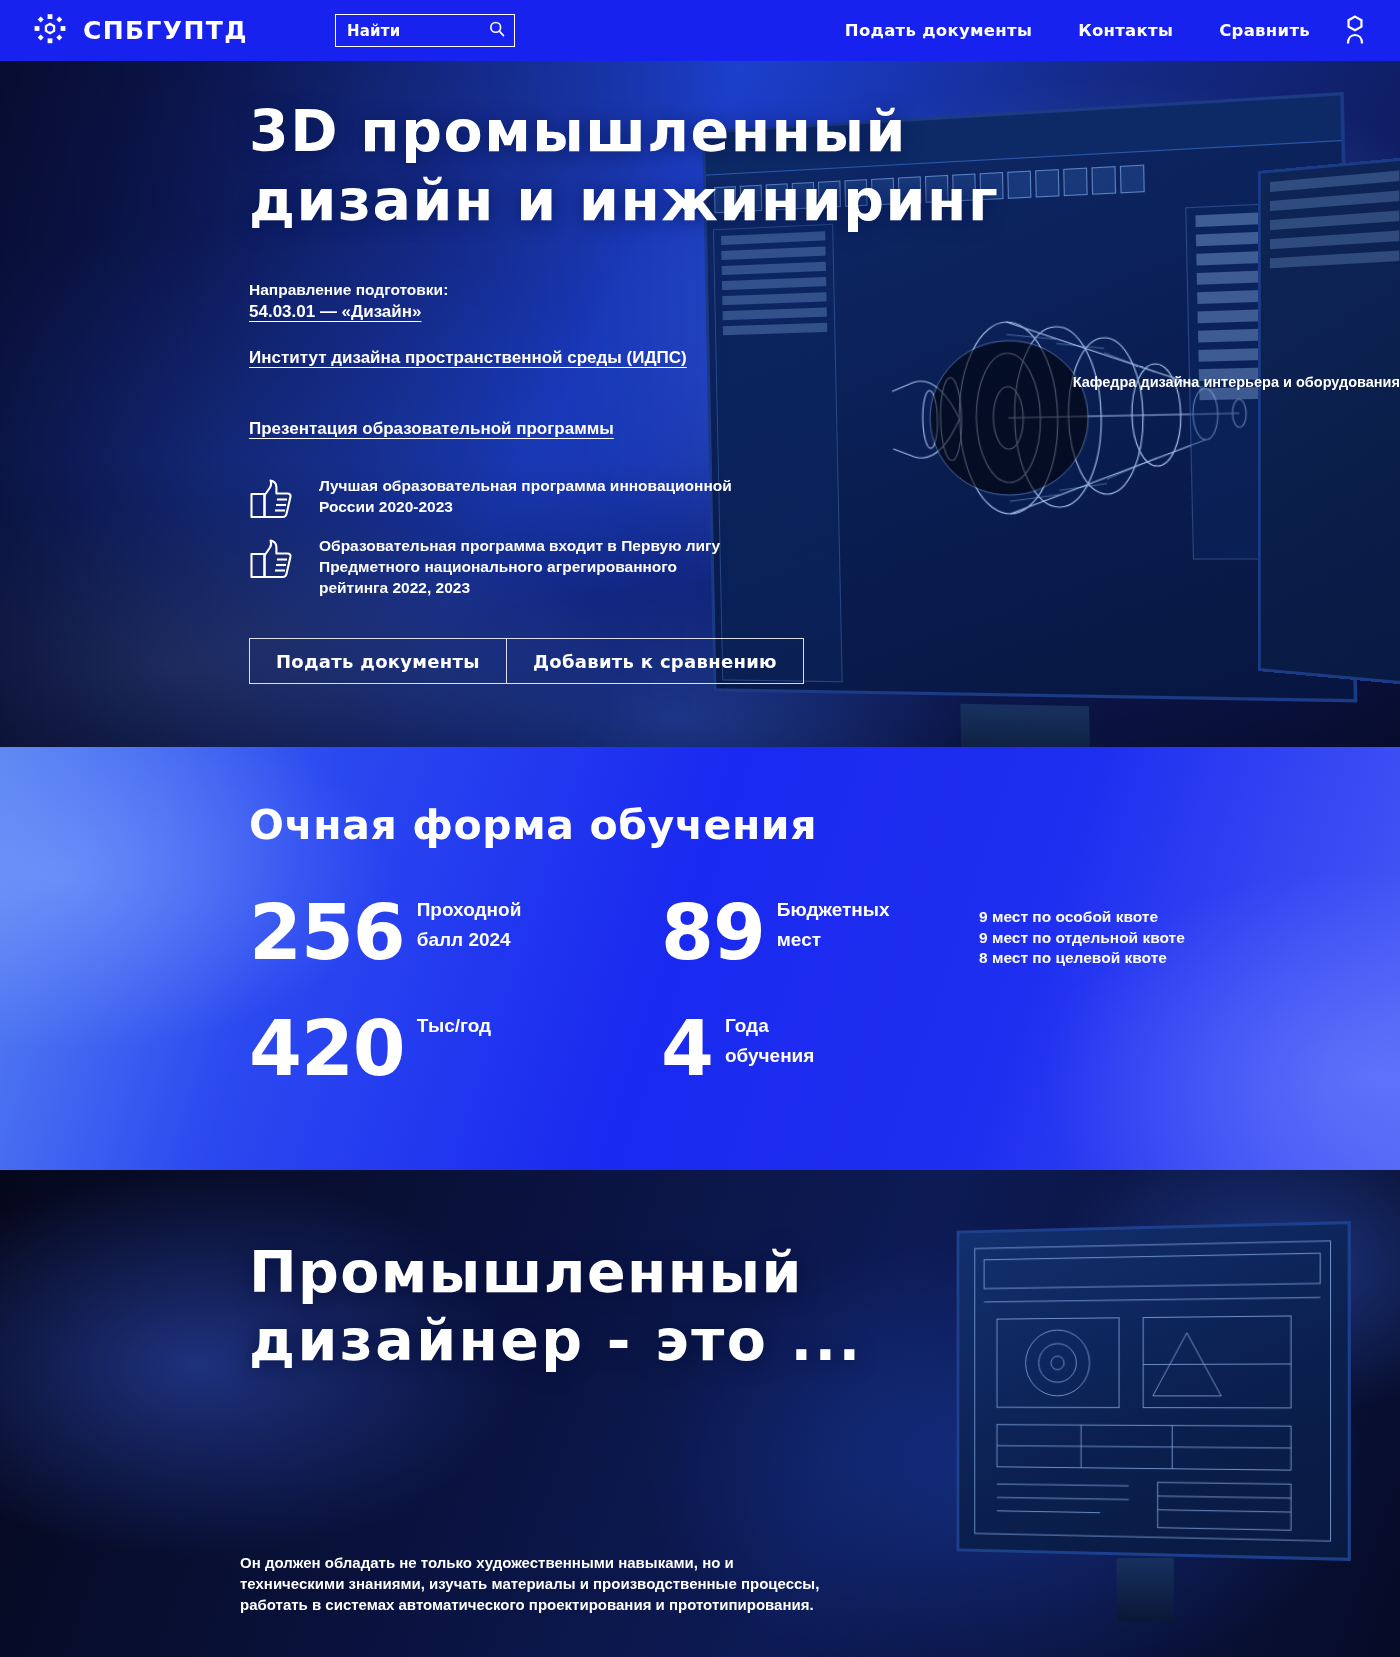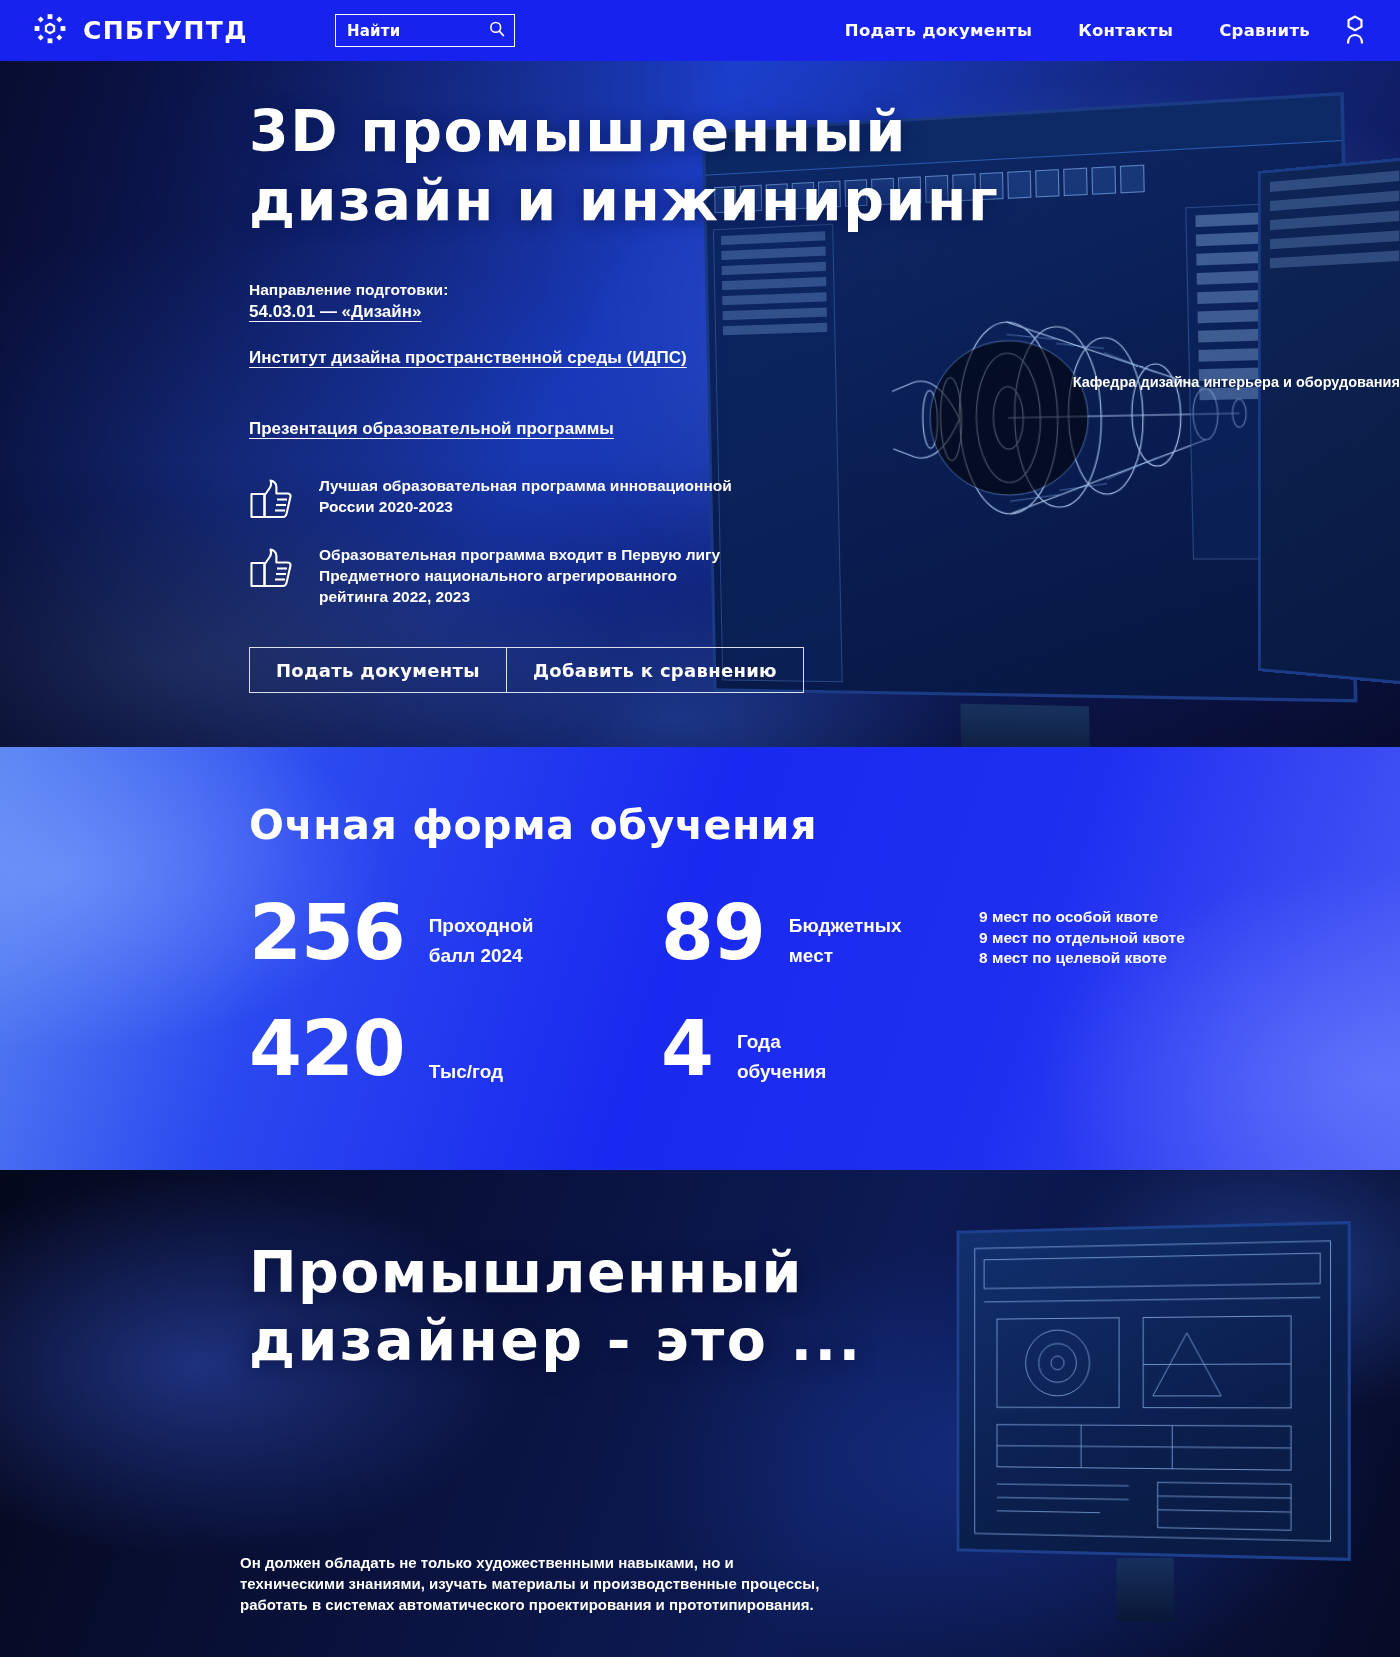"Лучшая образовательная программа" .awards { gap: 24px -> 15px }
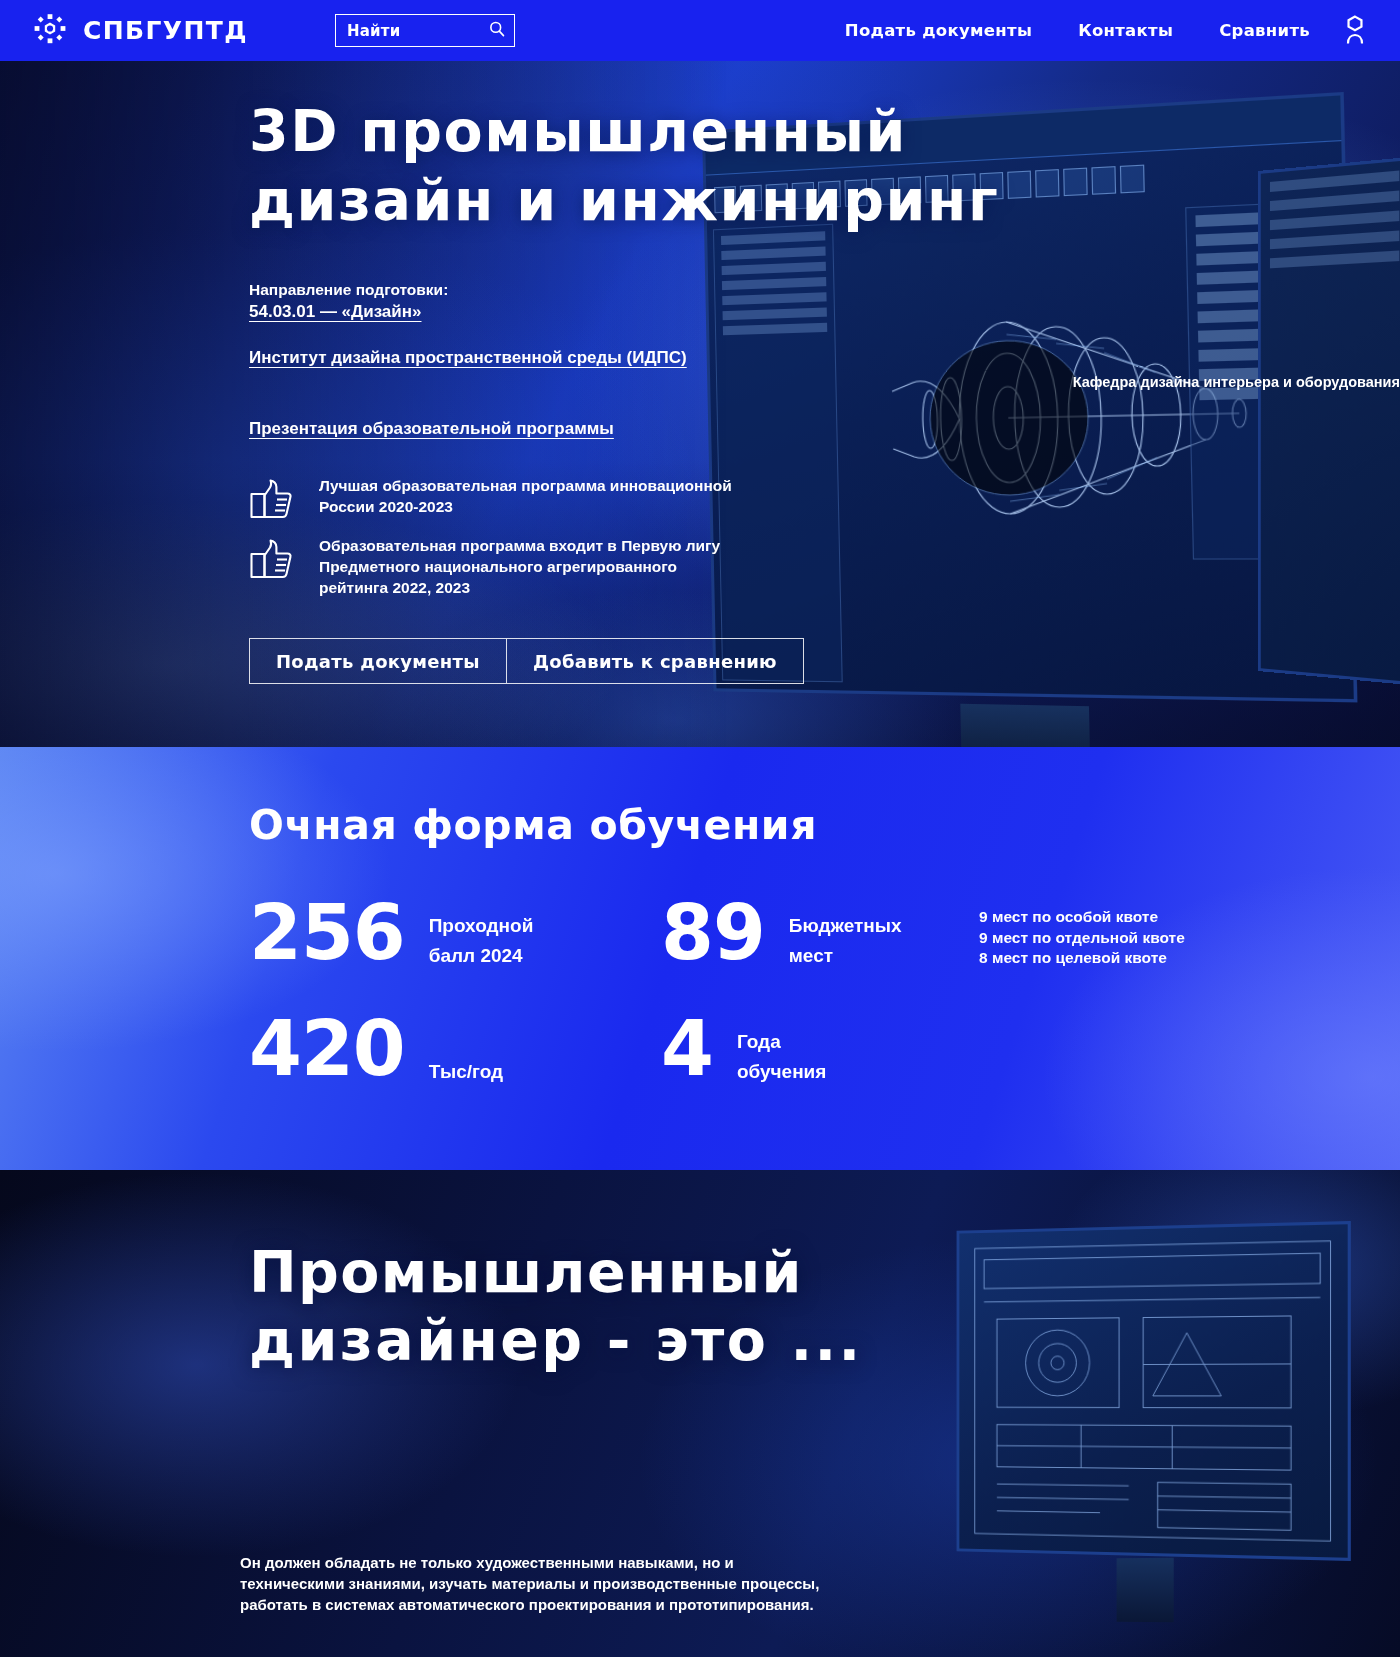"256" .stat { align-items: flex-end -> flex-start; gap: 24px -> 12px }
